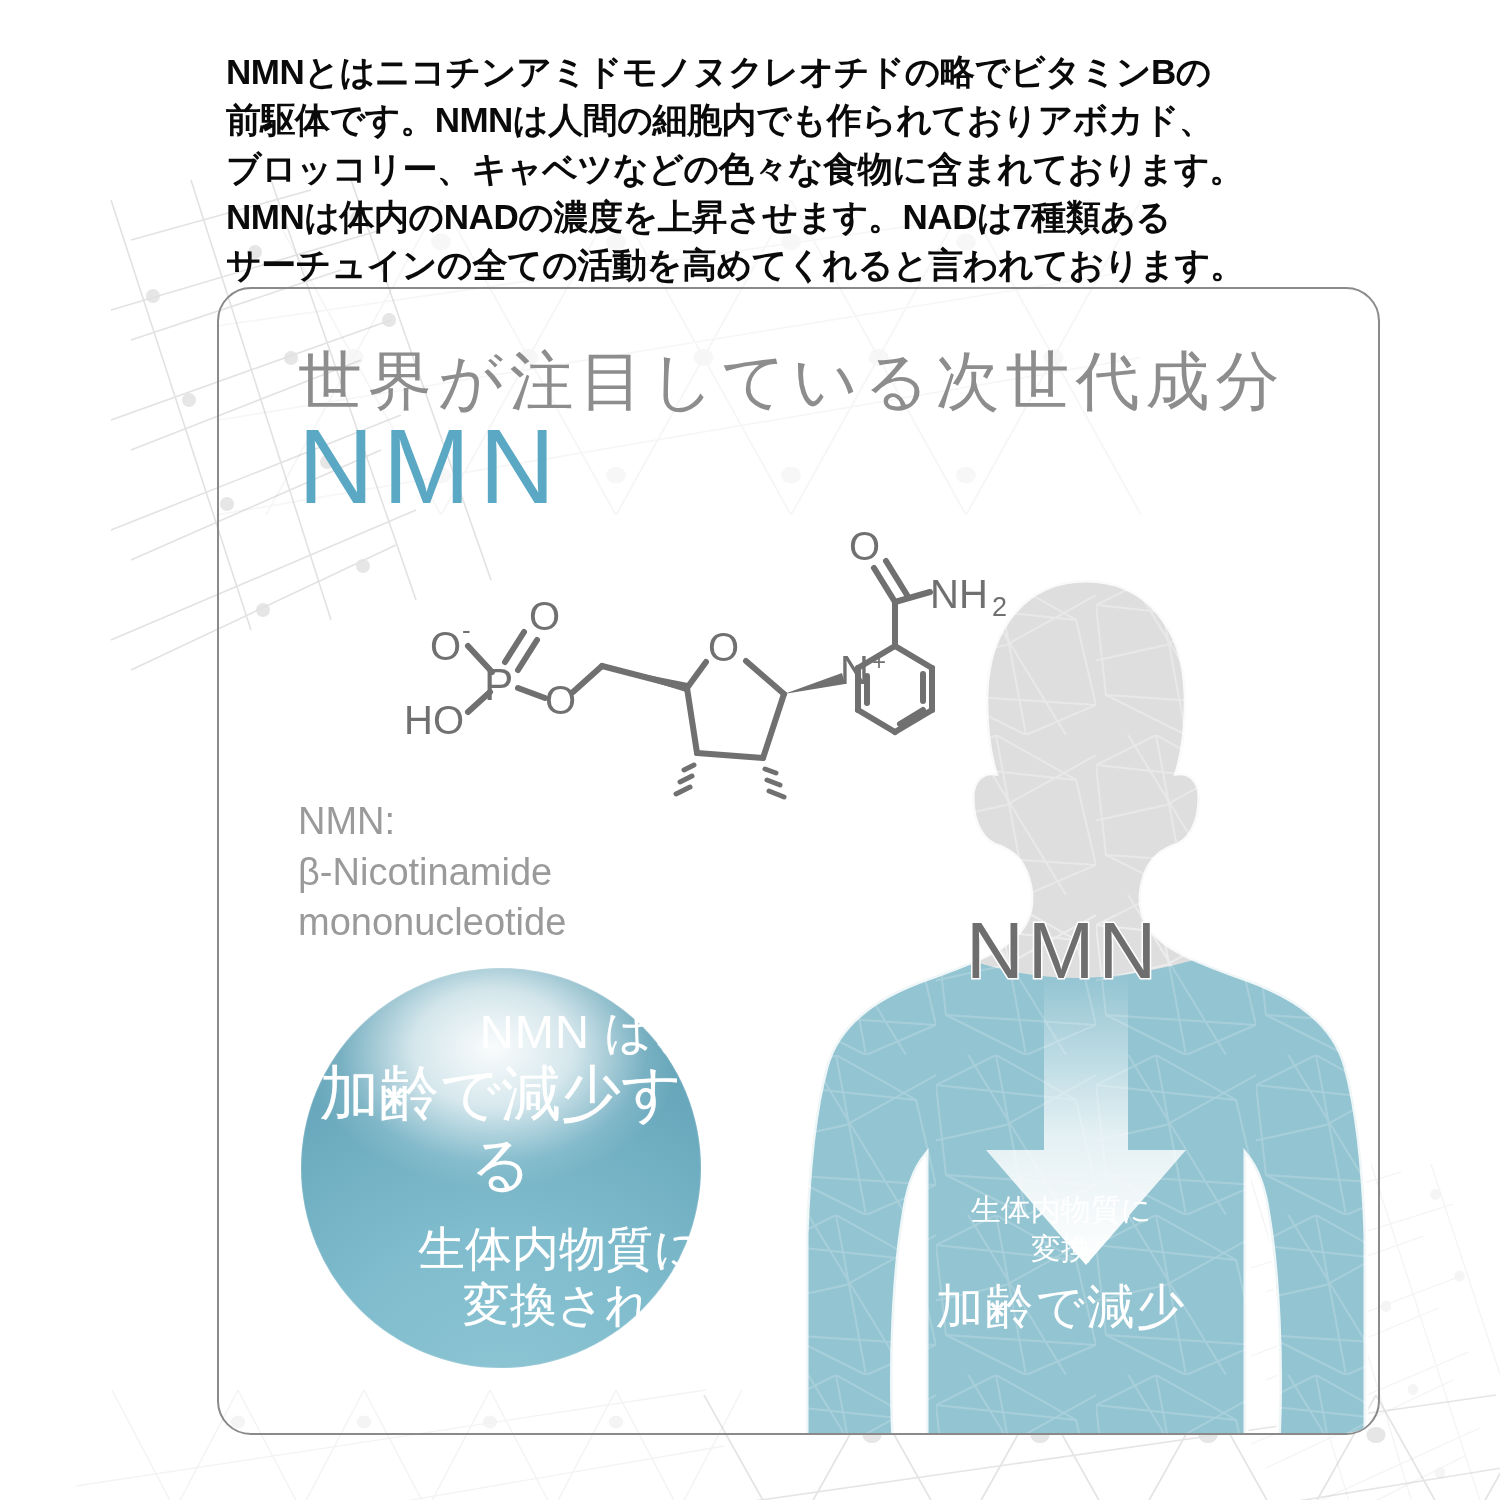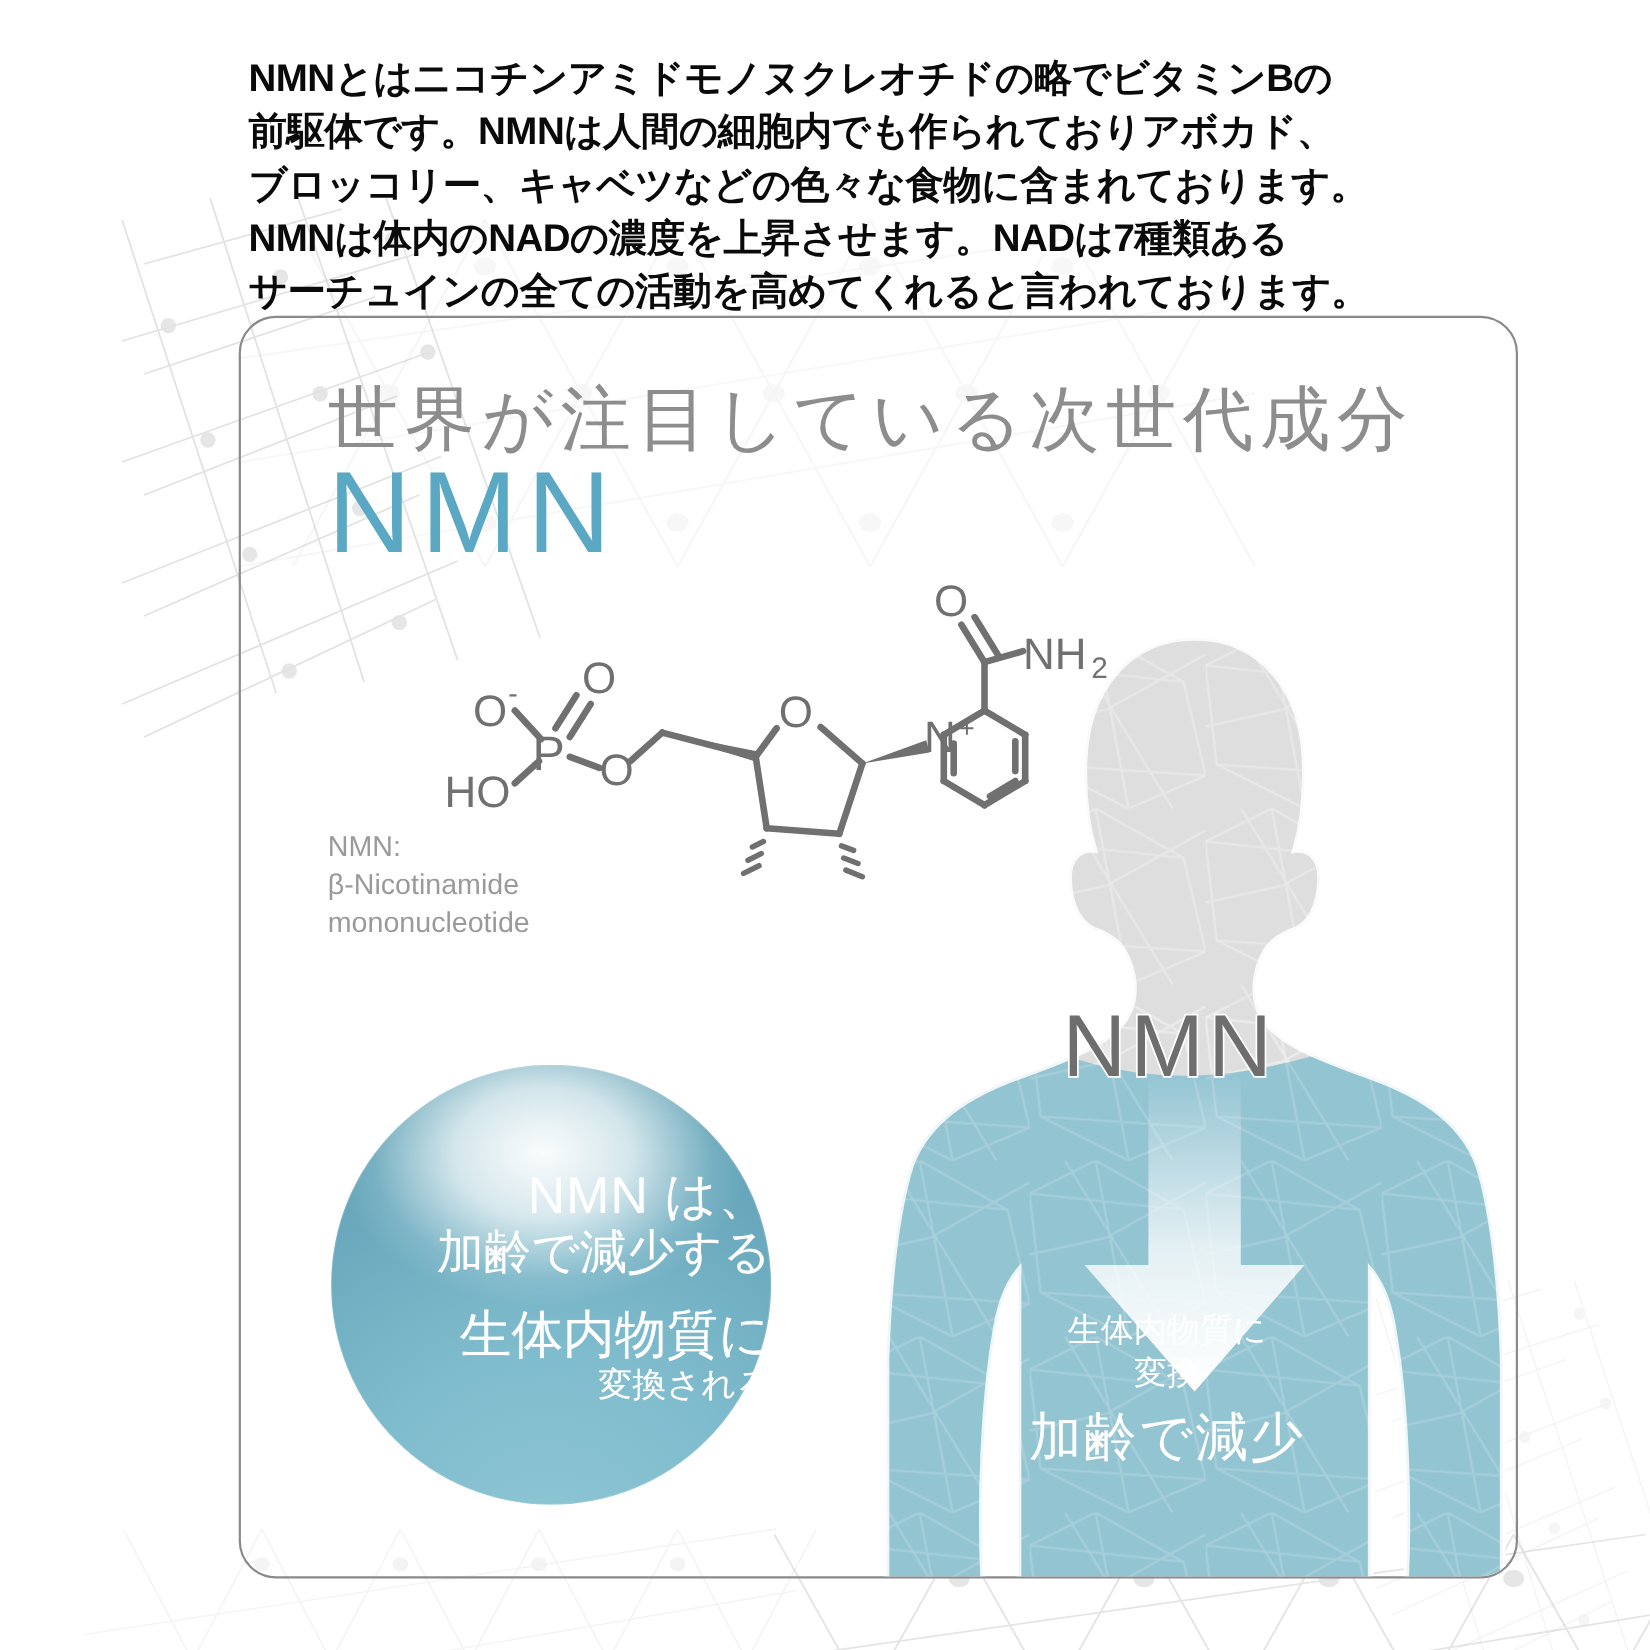"NMN:" .molcap { font-size: 26px -> 38px; top: 752px -> 796px }
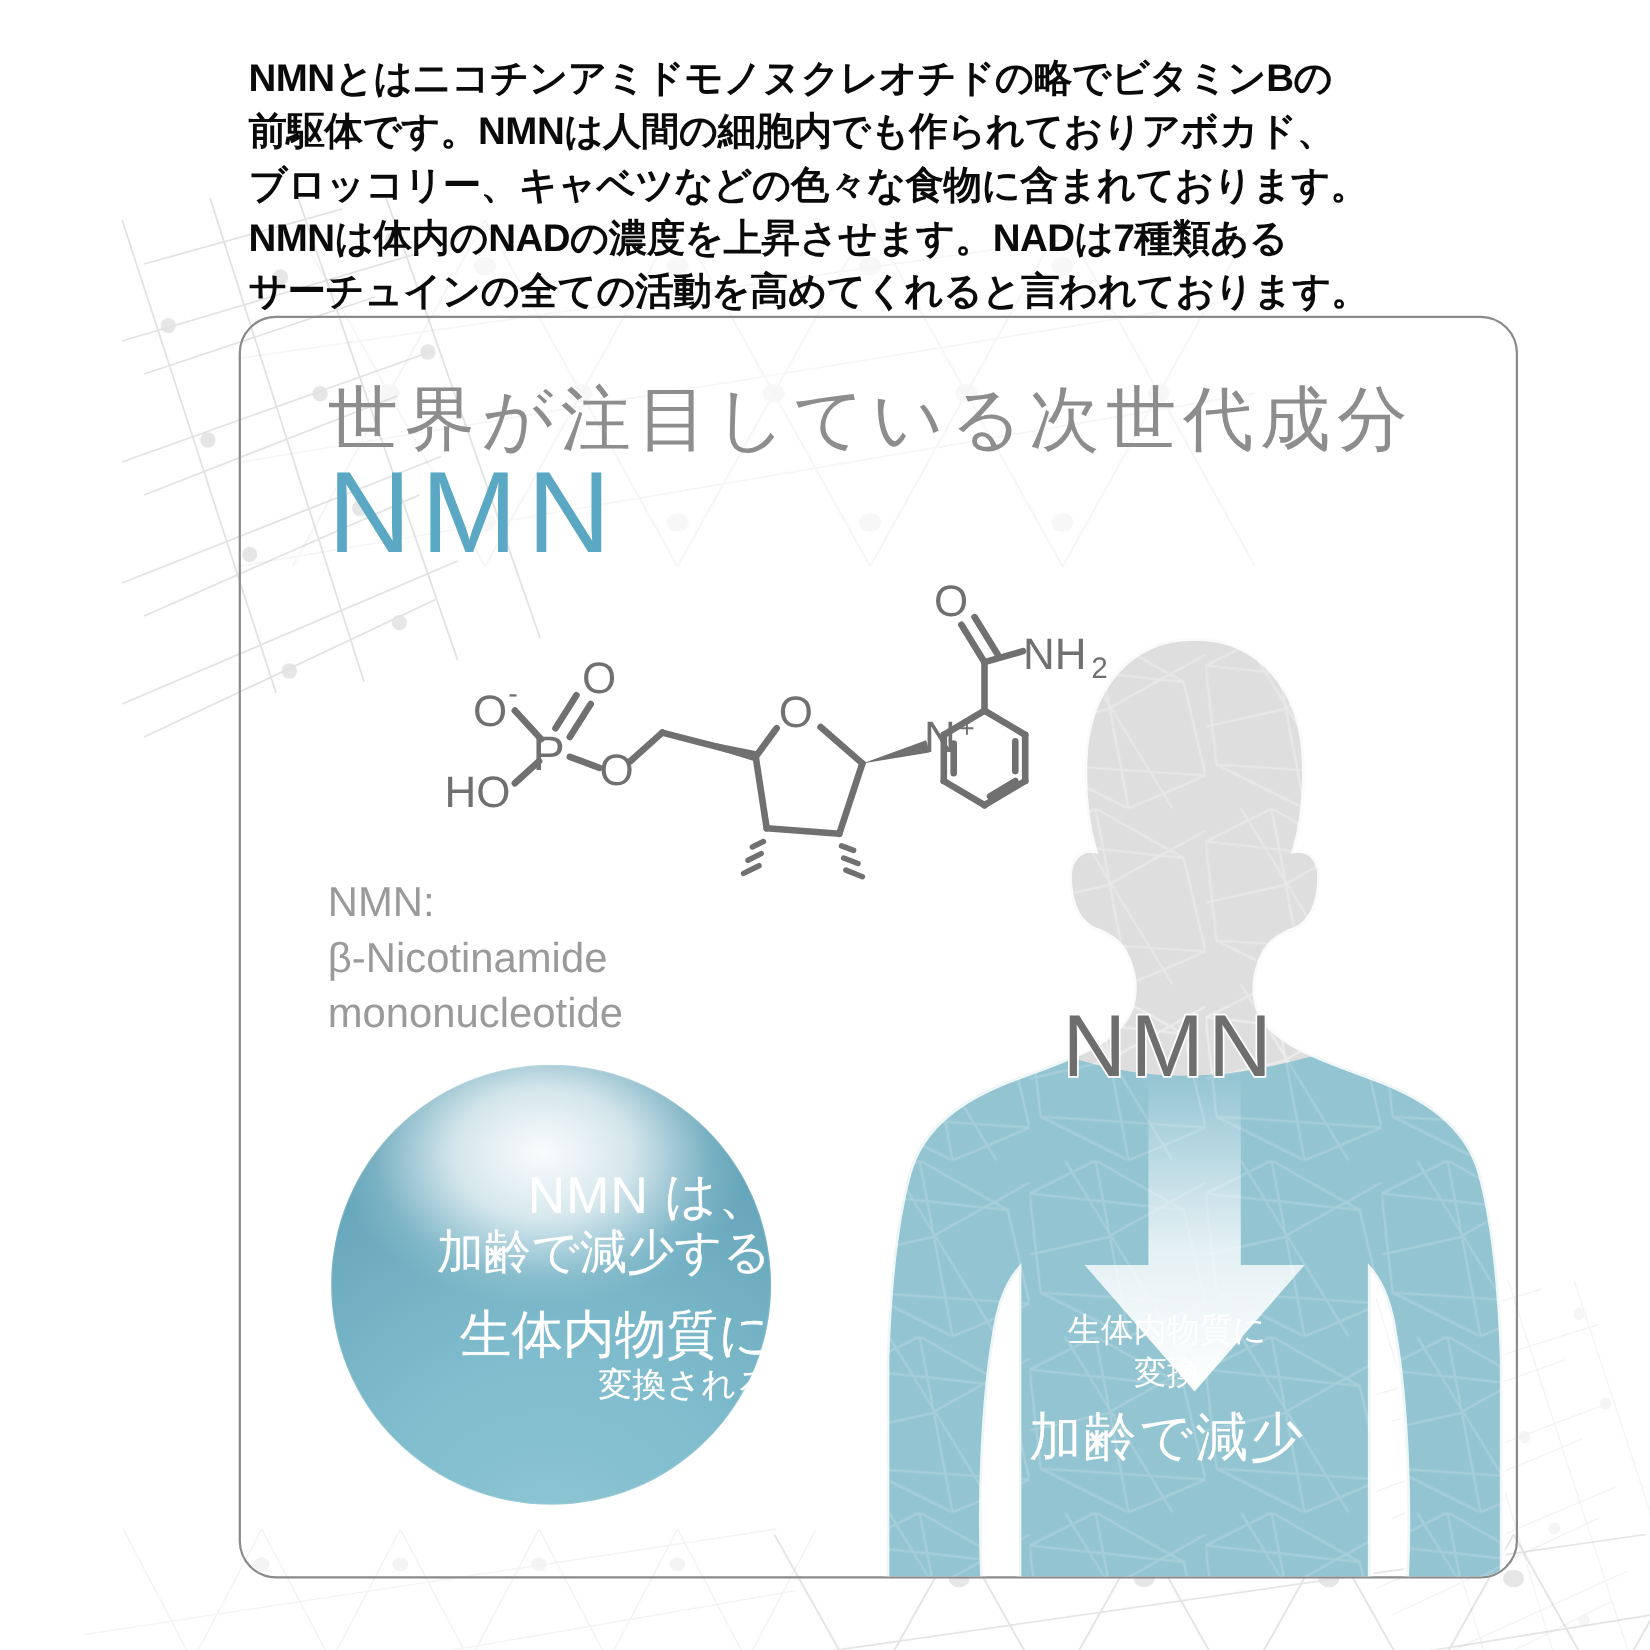"加齢で減少する" .bubble-l2 { font-size: 43px -> 60px }
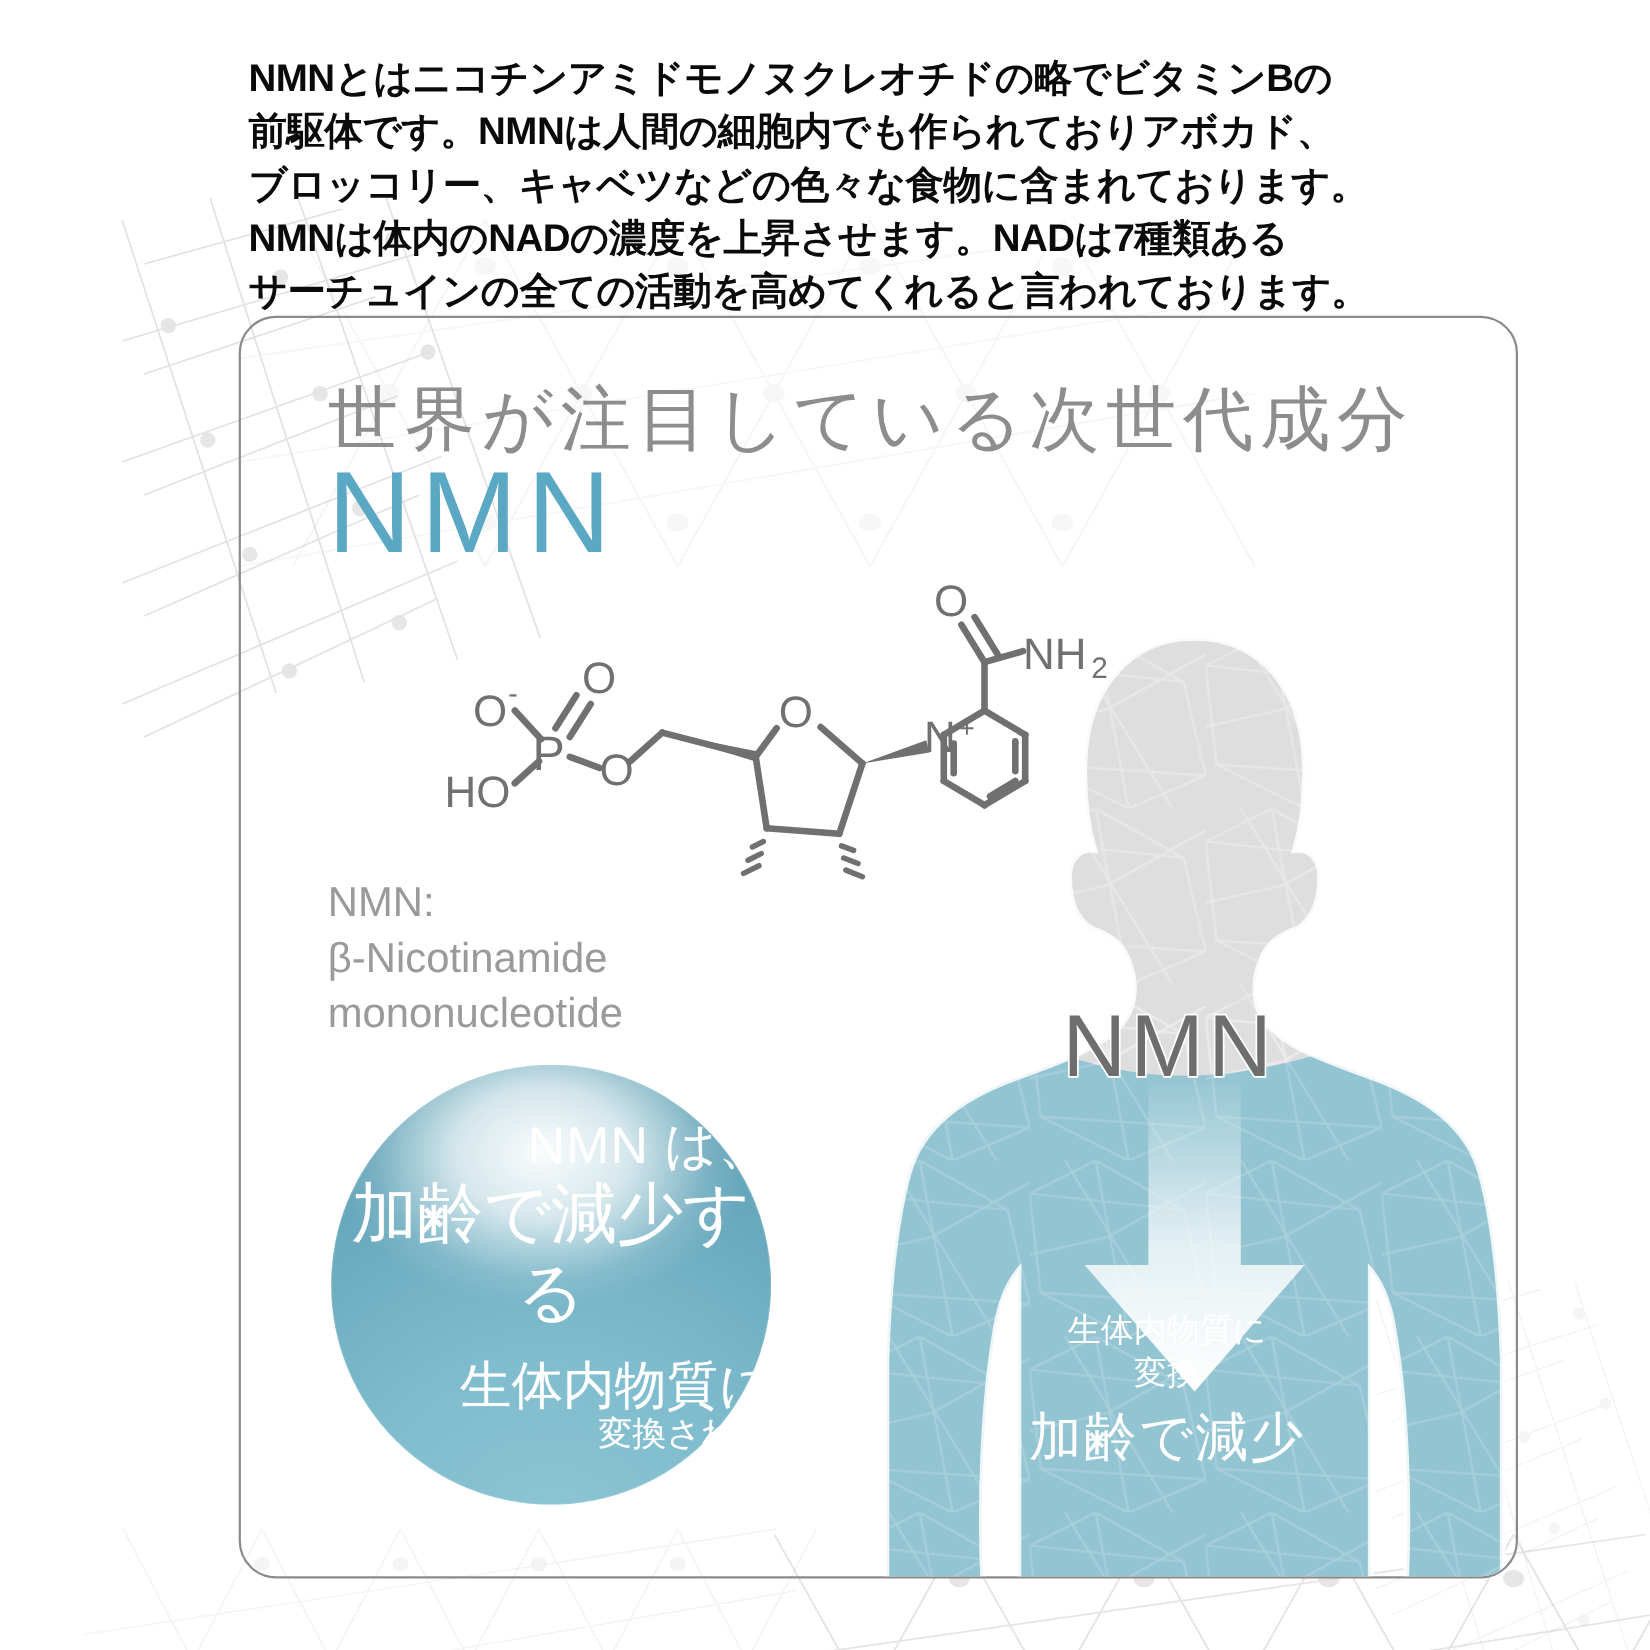"変換される" .bubble-l4 { font-size: 31px -> 47px }
